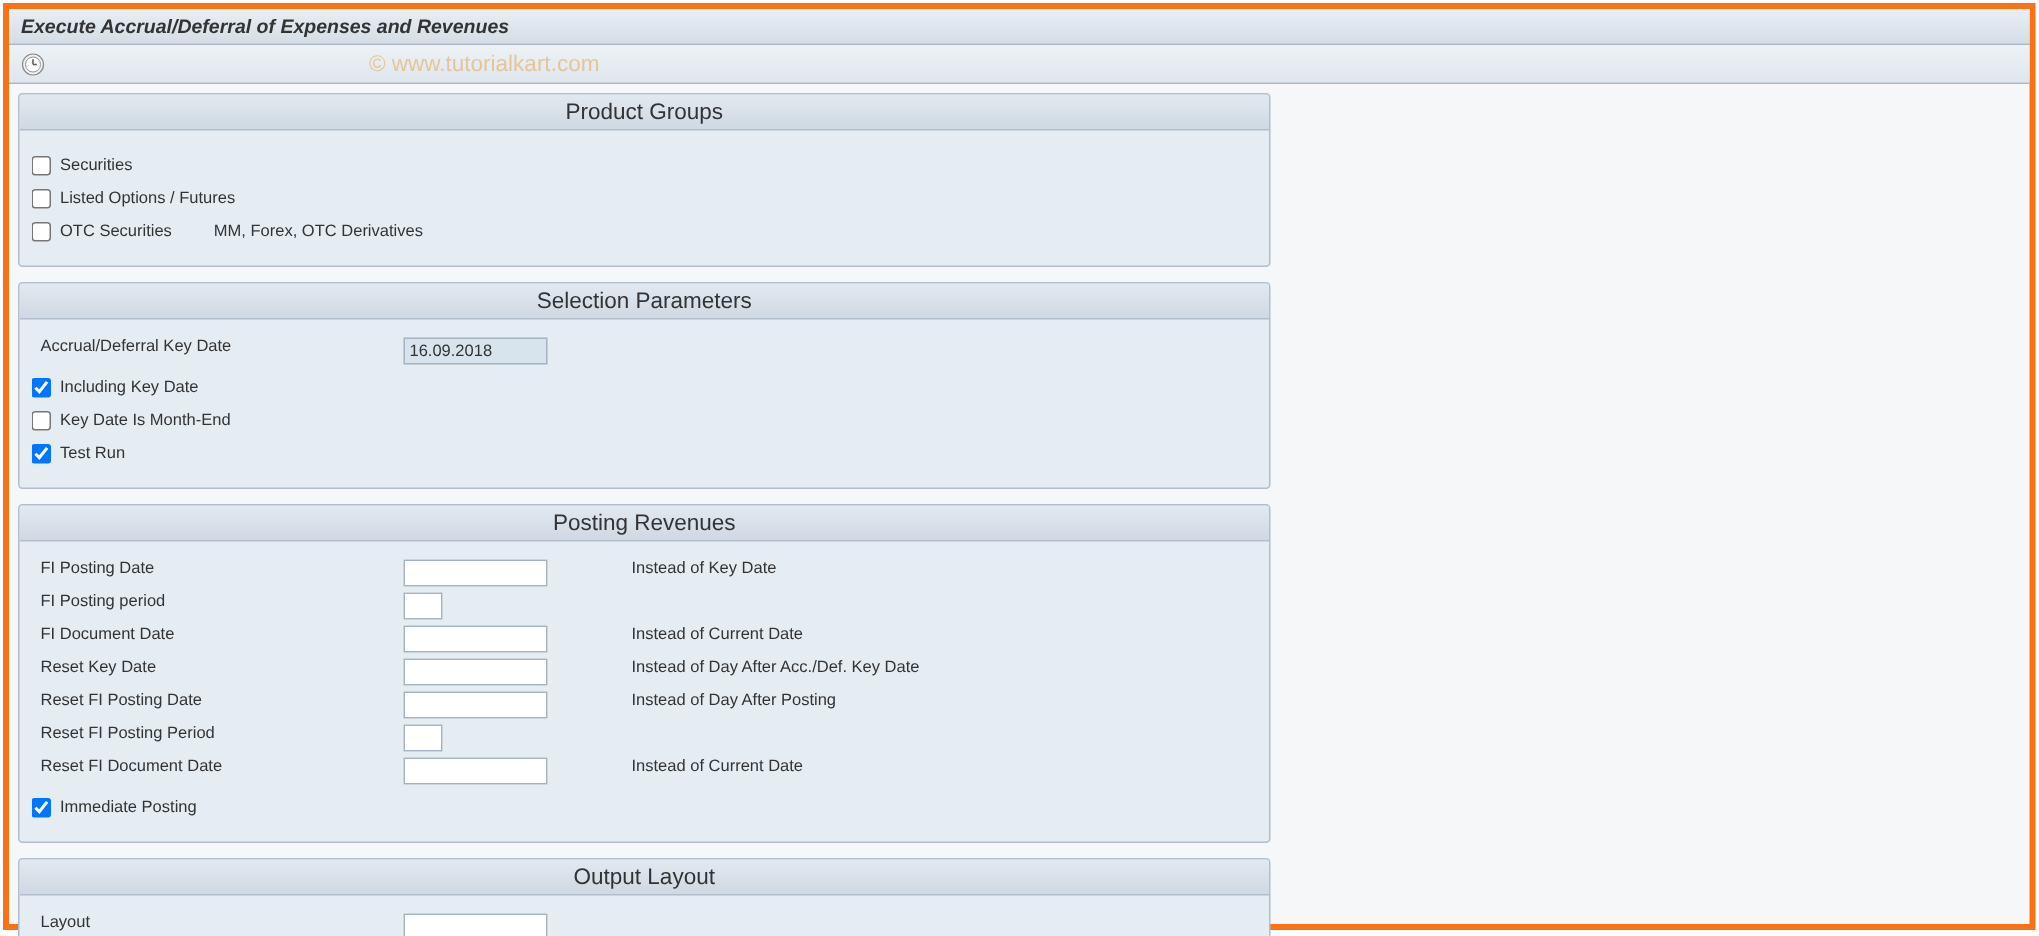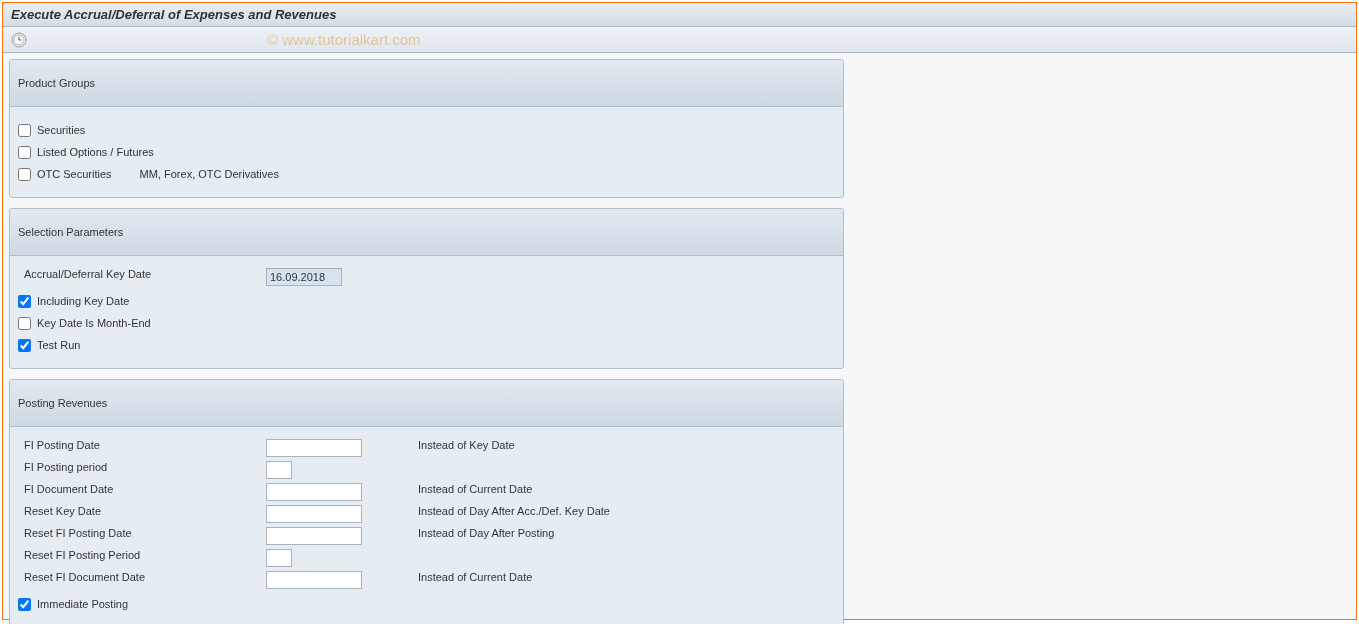"Execute Accrual/Deferral of Expenses and" .outer-border { border: 1px solid #f97316 -> 4px solid #f97316 }
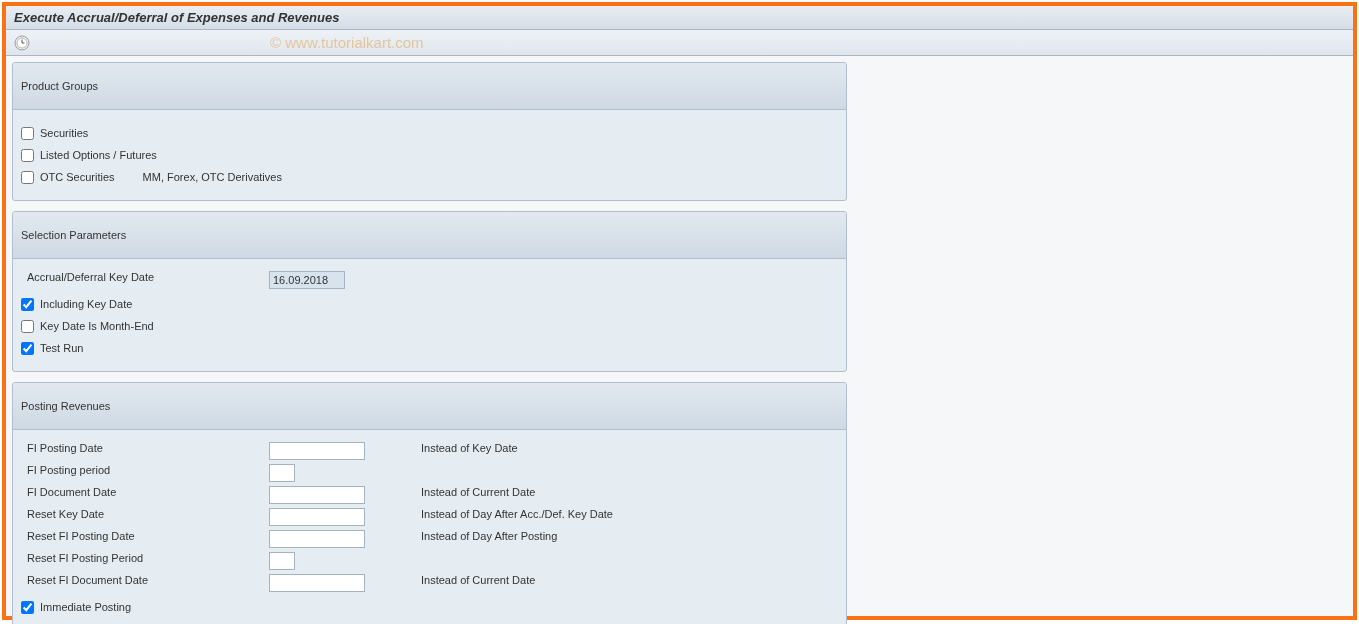"© www.tutorialkart.com" .watermark { margin-left: 24px -> none }
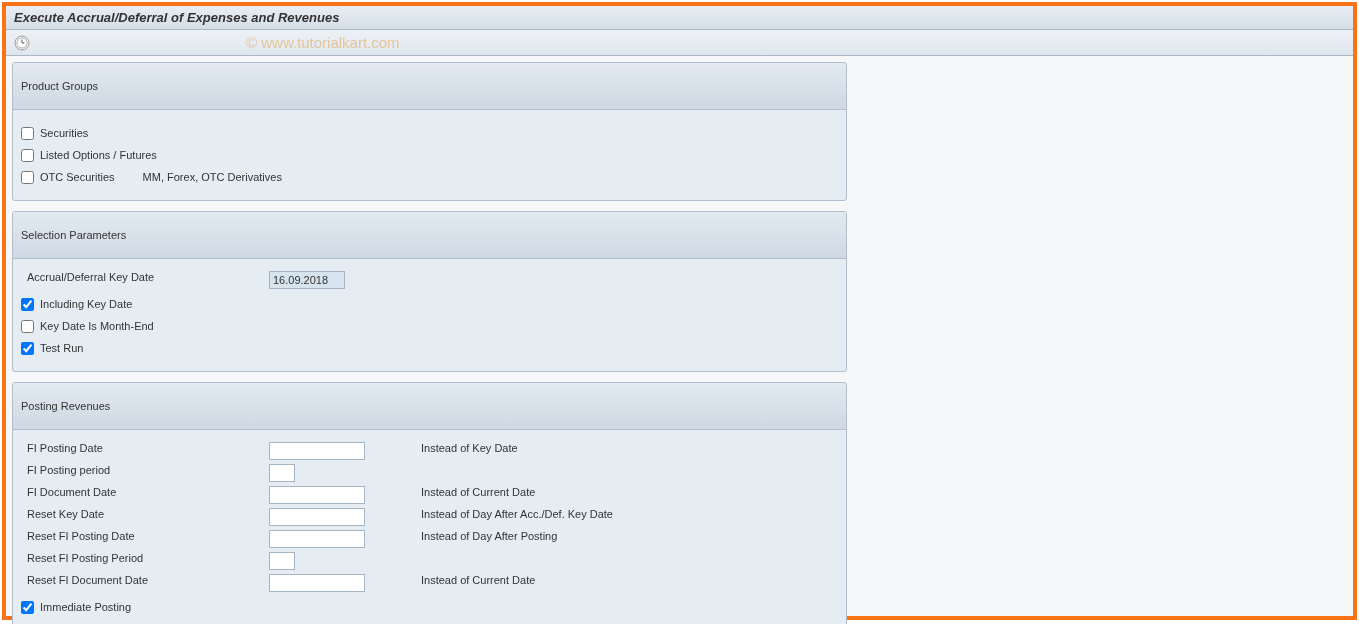"Product Groups" .panel-header { font-size: 11px -> 15px; padding: 17px 8px -> 3px 8px; text-align: none -> center }
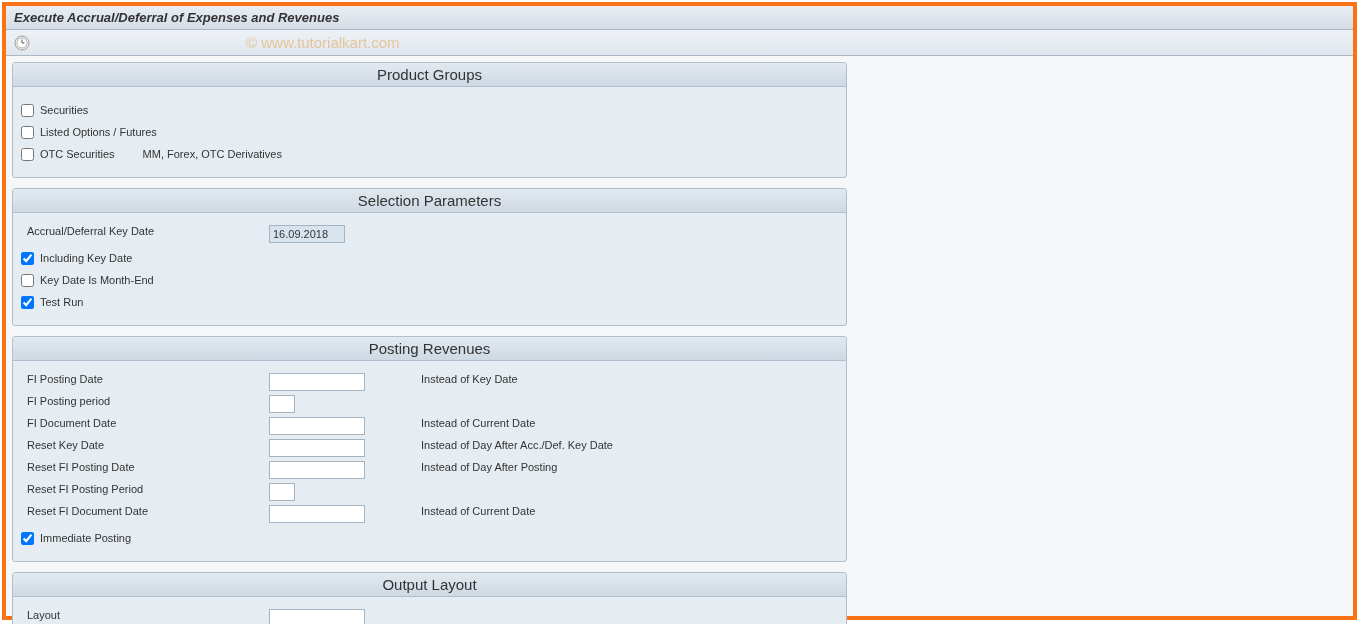"16.09.2018" .field-input-readonly { width: 76px -> 96px }
